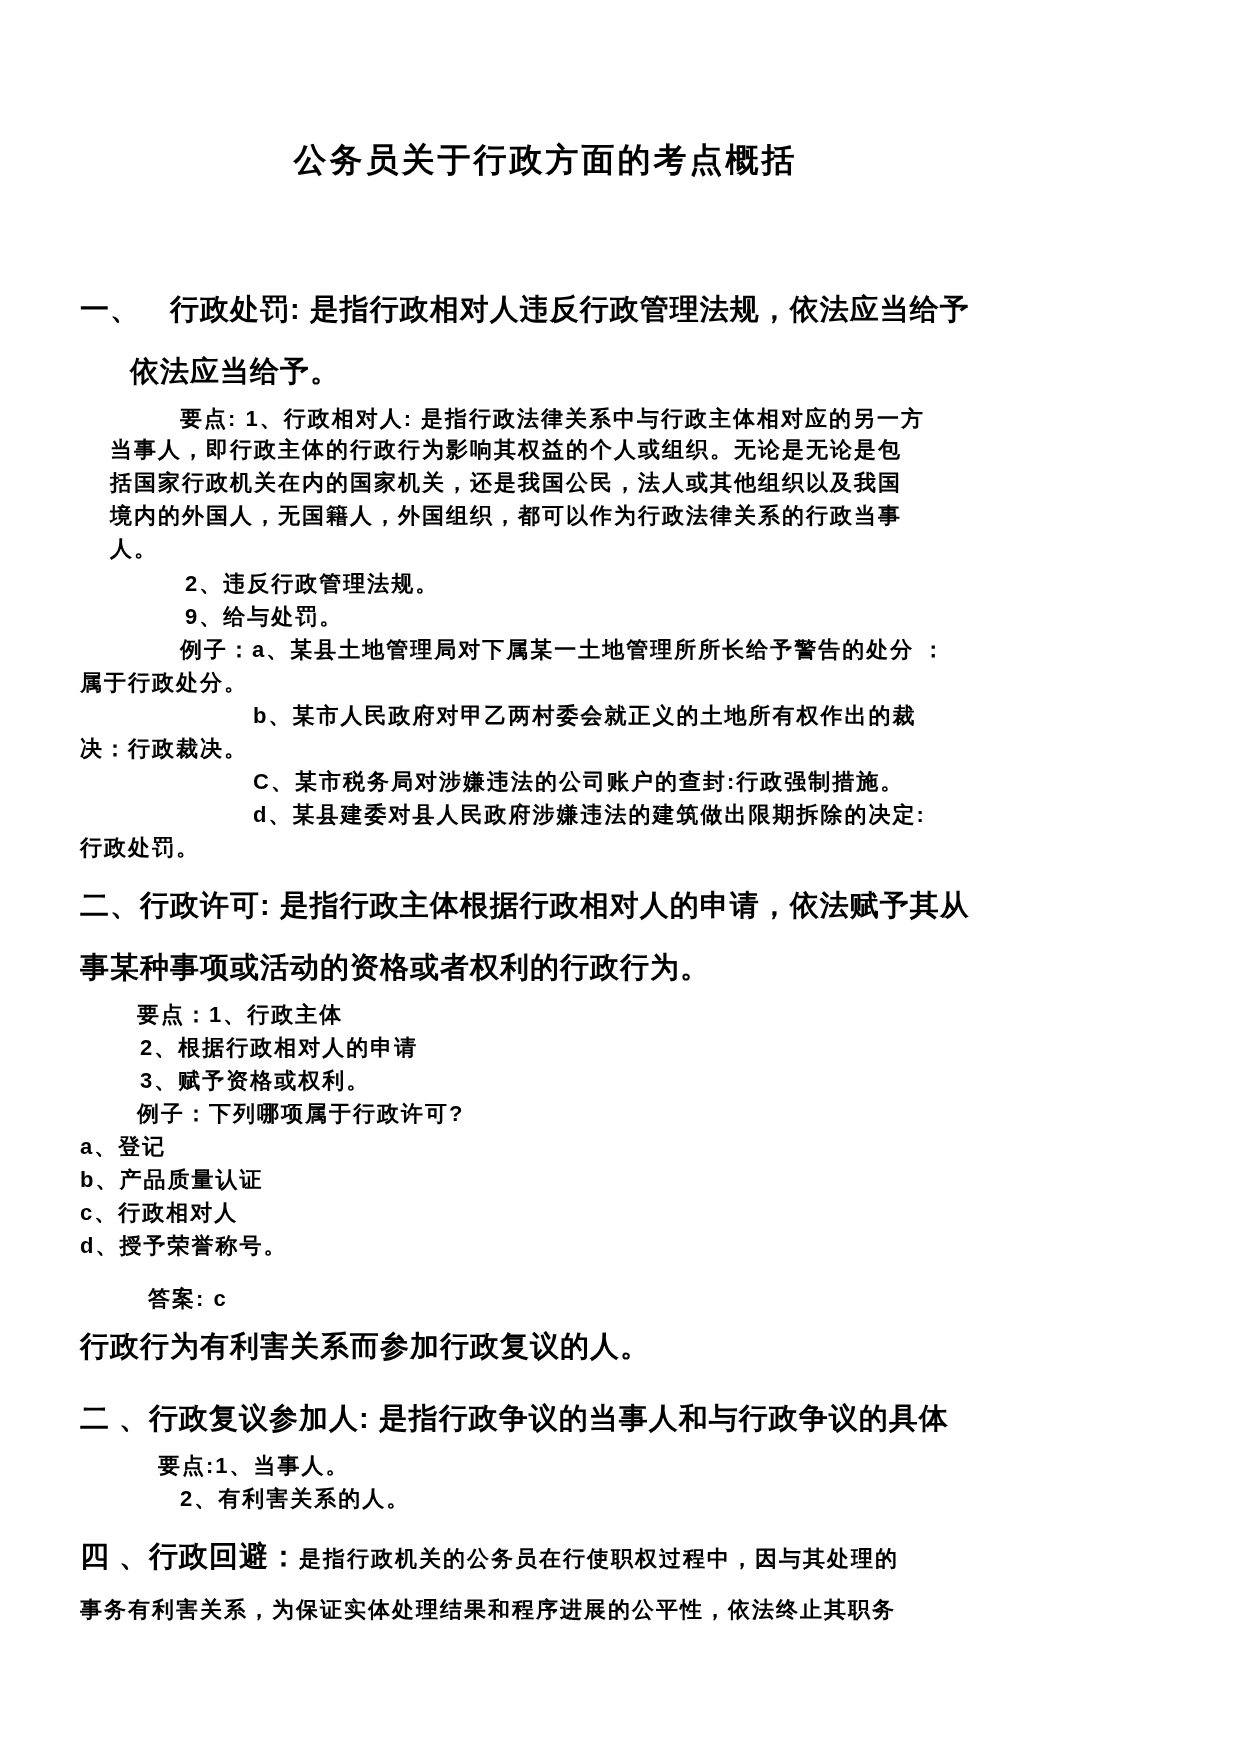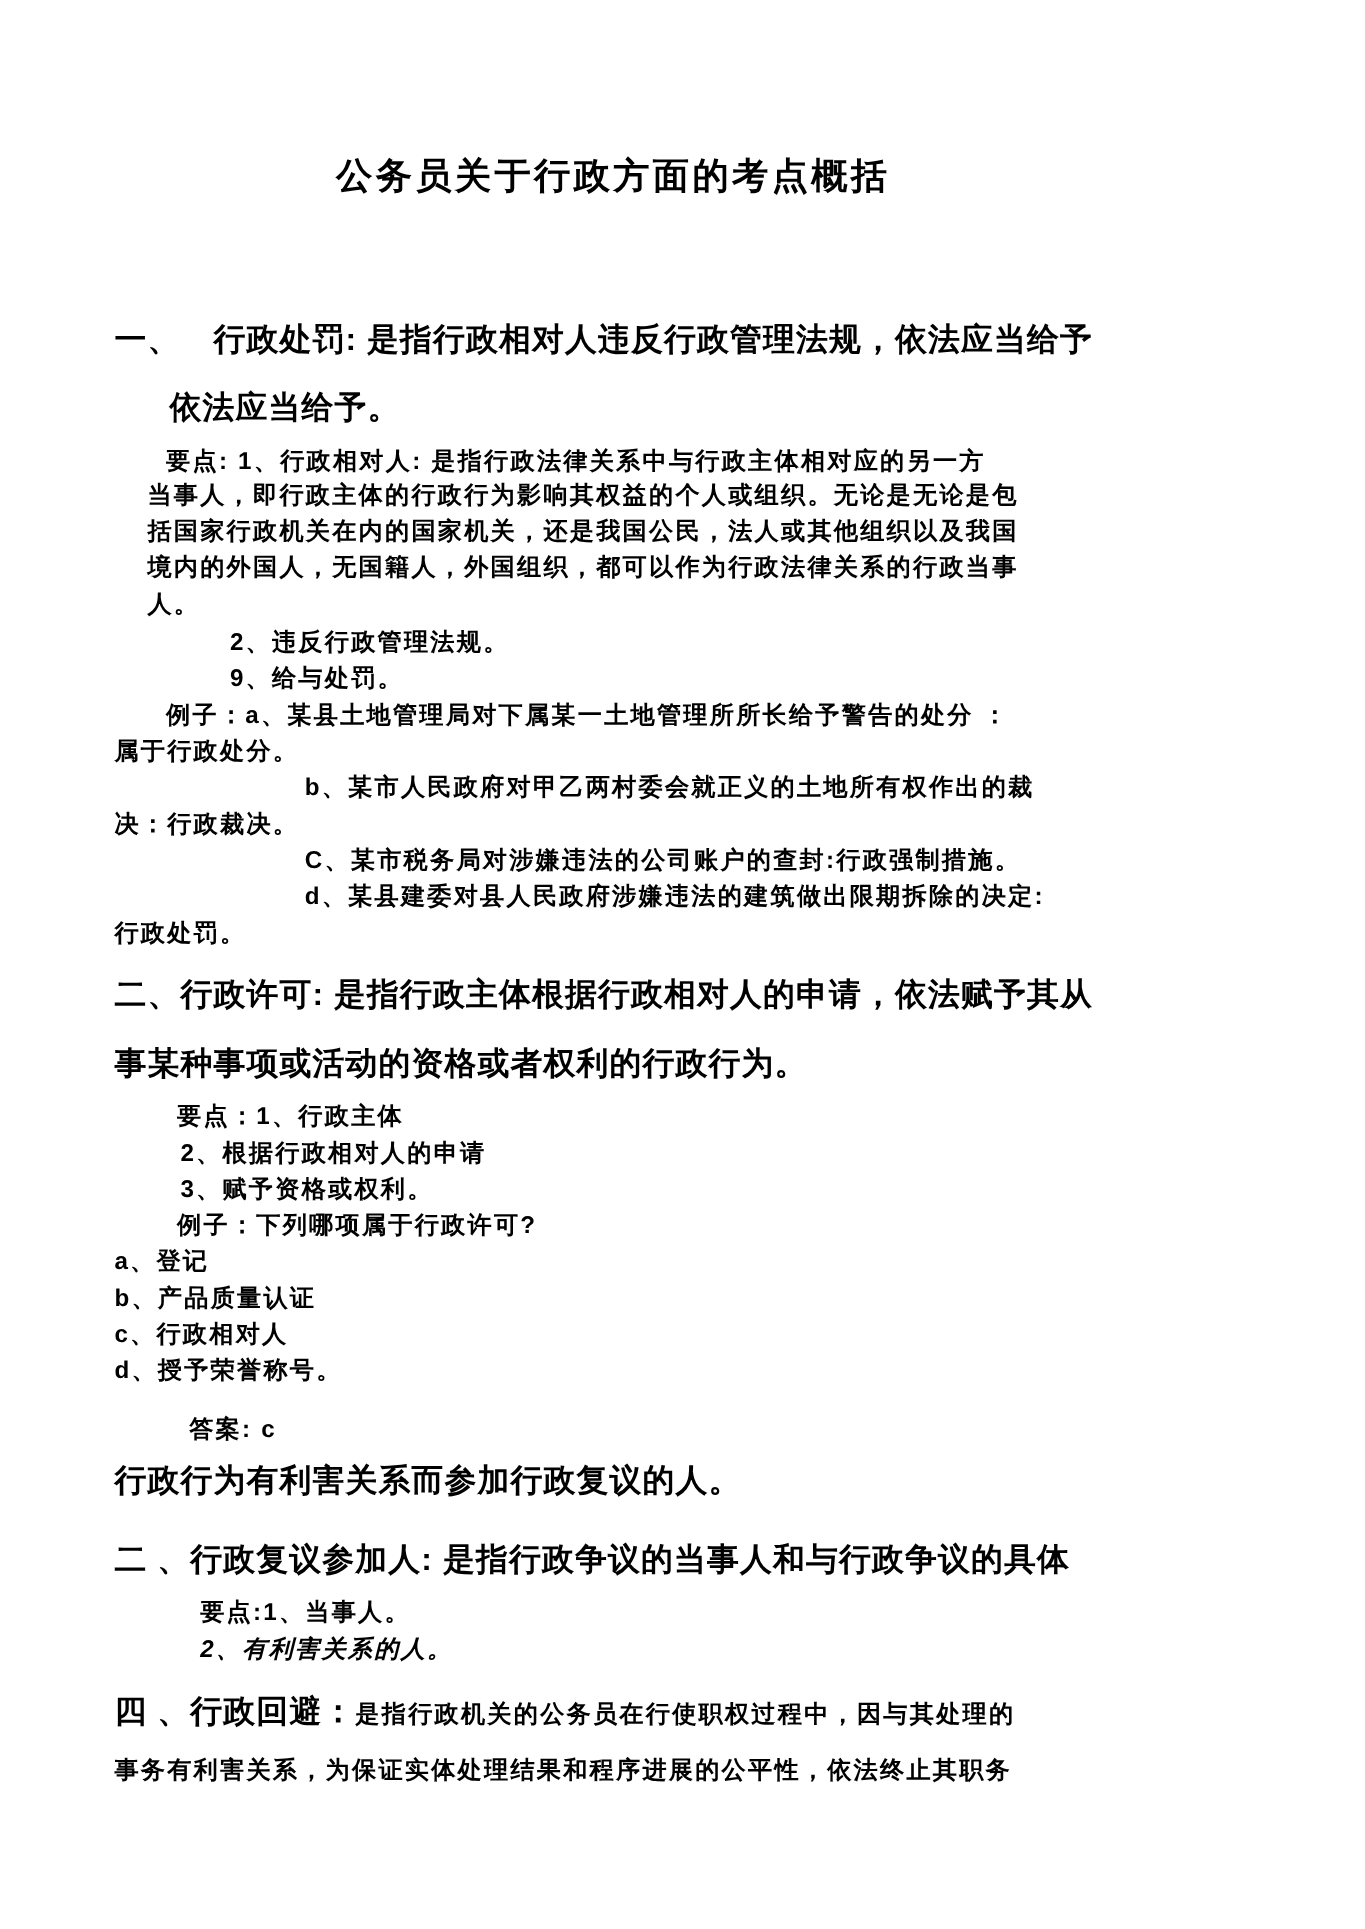"公务员关于行政方面的考点概括" .page { padding: 138px 60px 0 104px -> 138px 60px 0 80px }
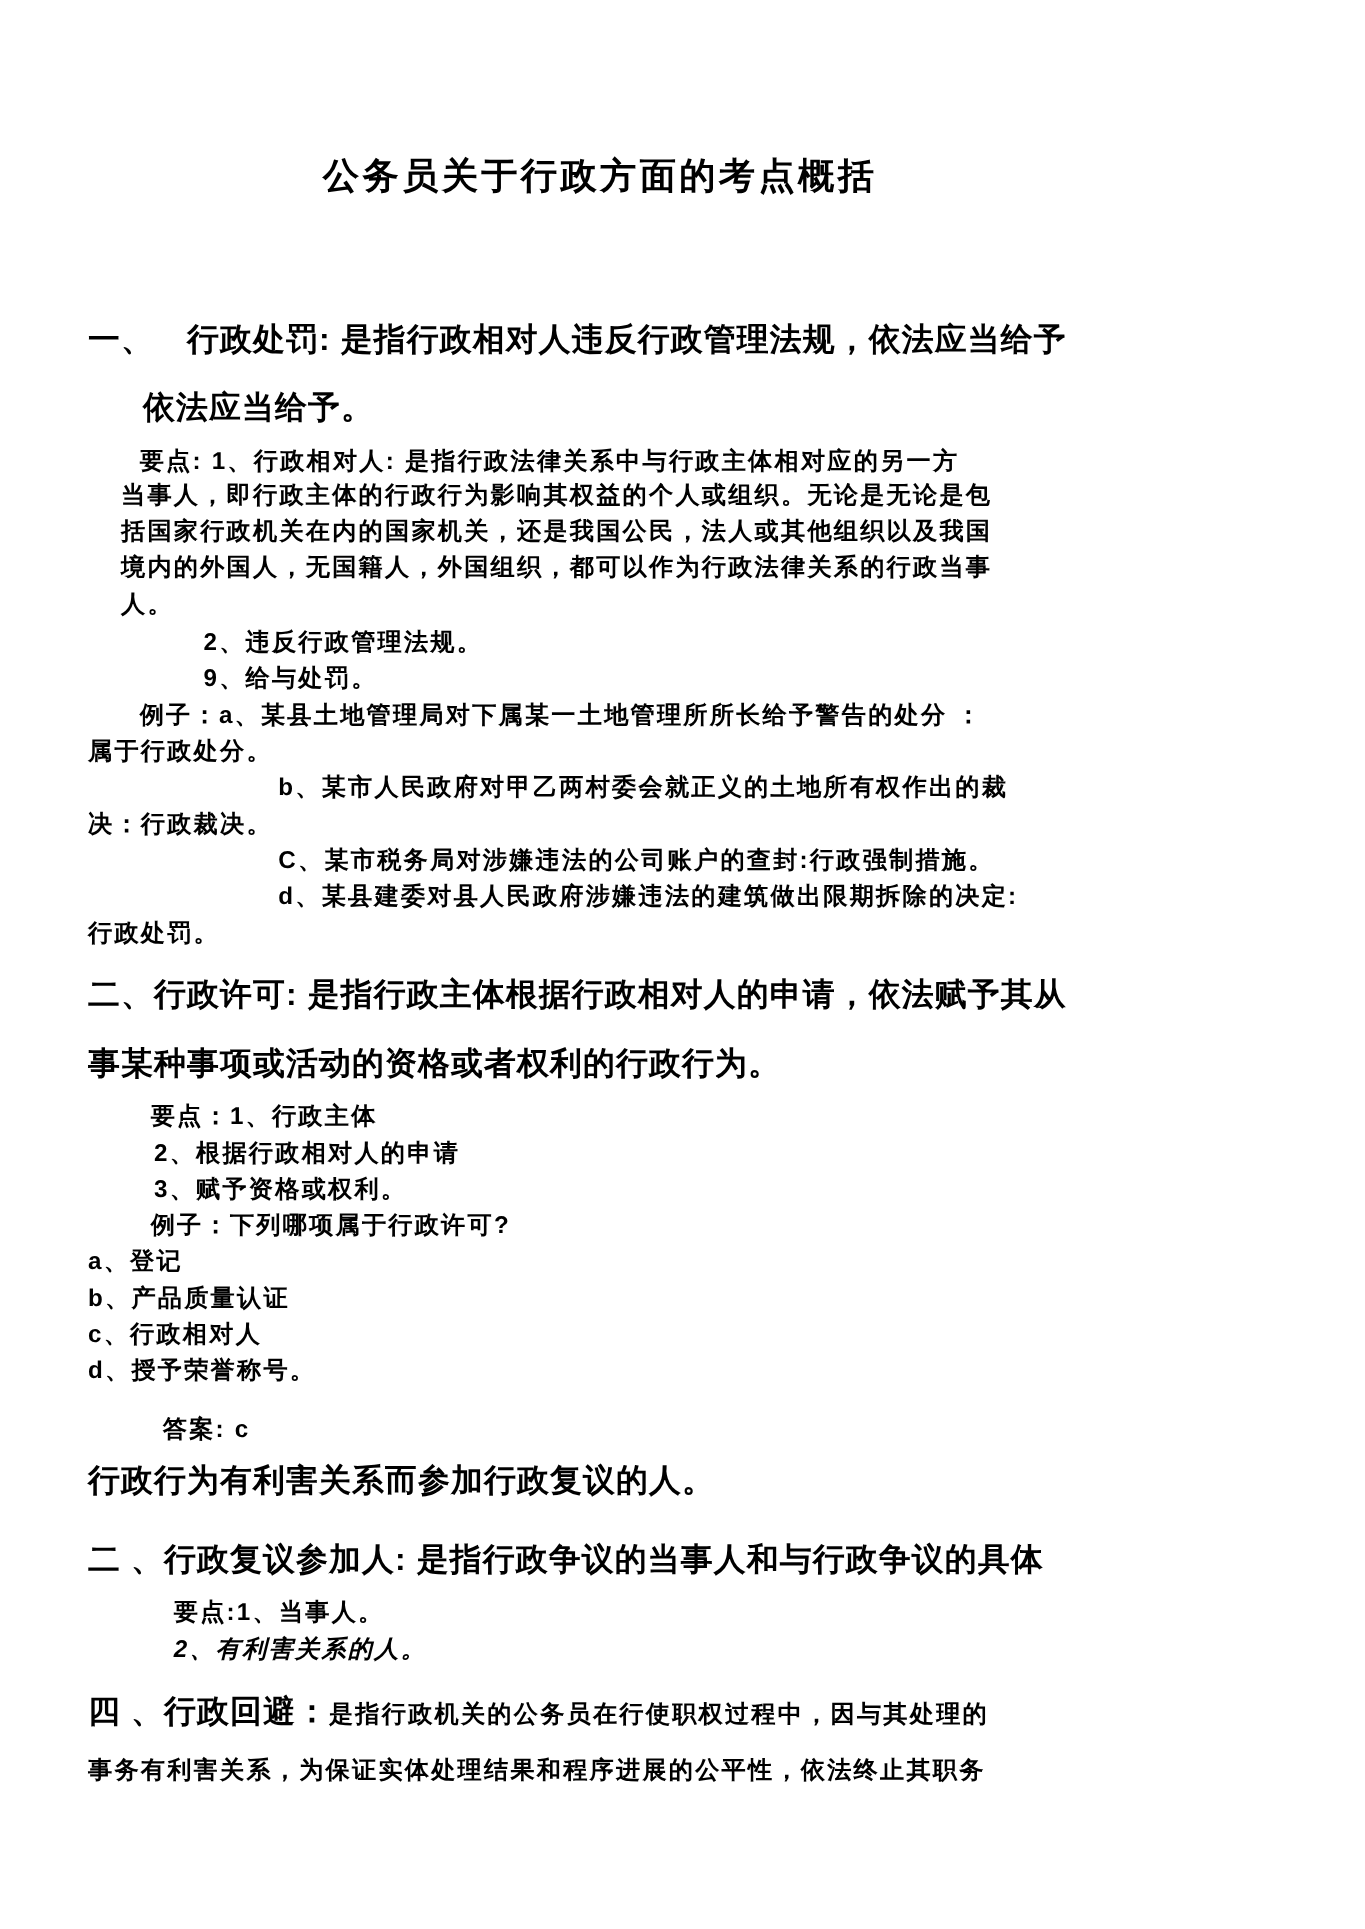"要点: 1、行政相对人: 是指行政法律关系中与行政主体相对应的另一方" .ind-80 { margin-left: 47px -> 100px }
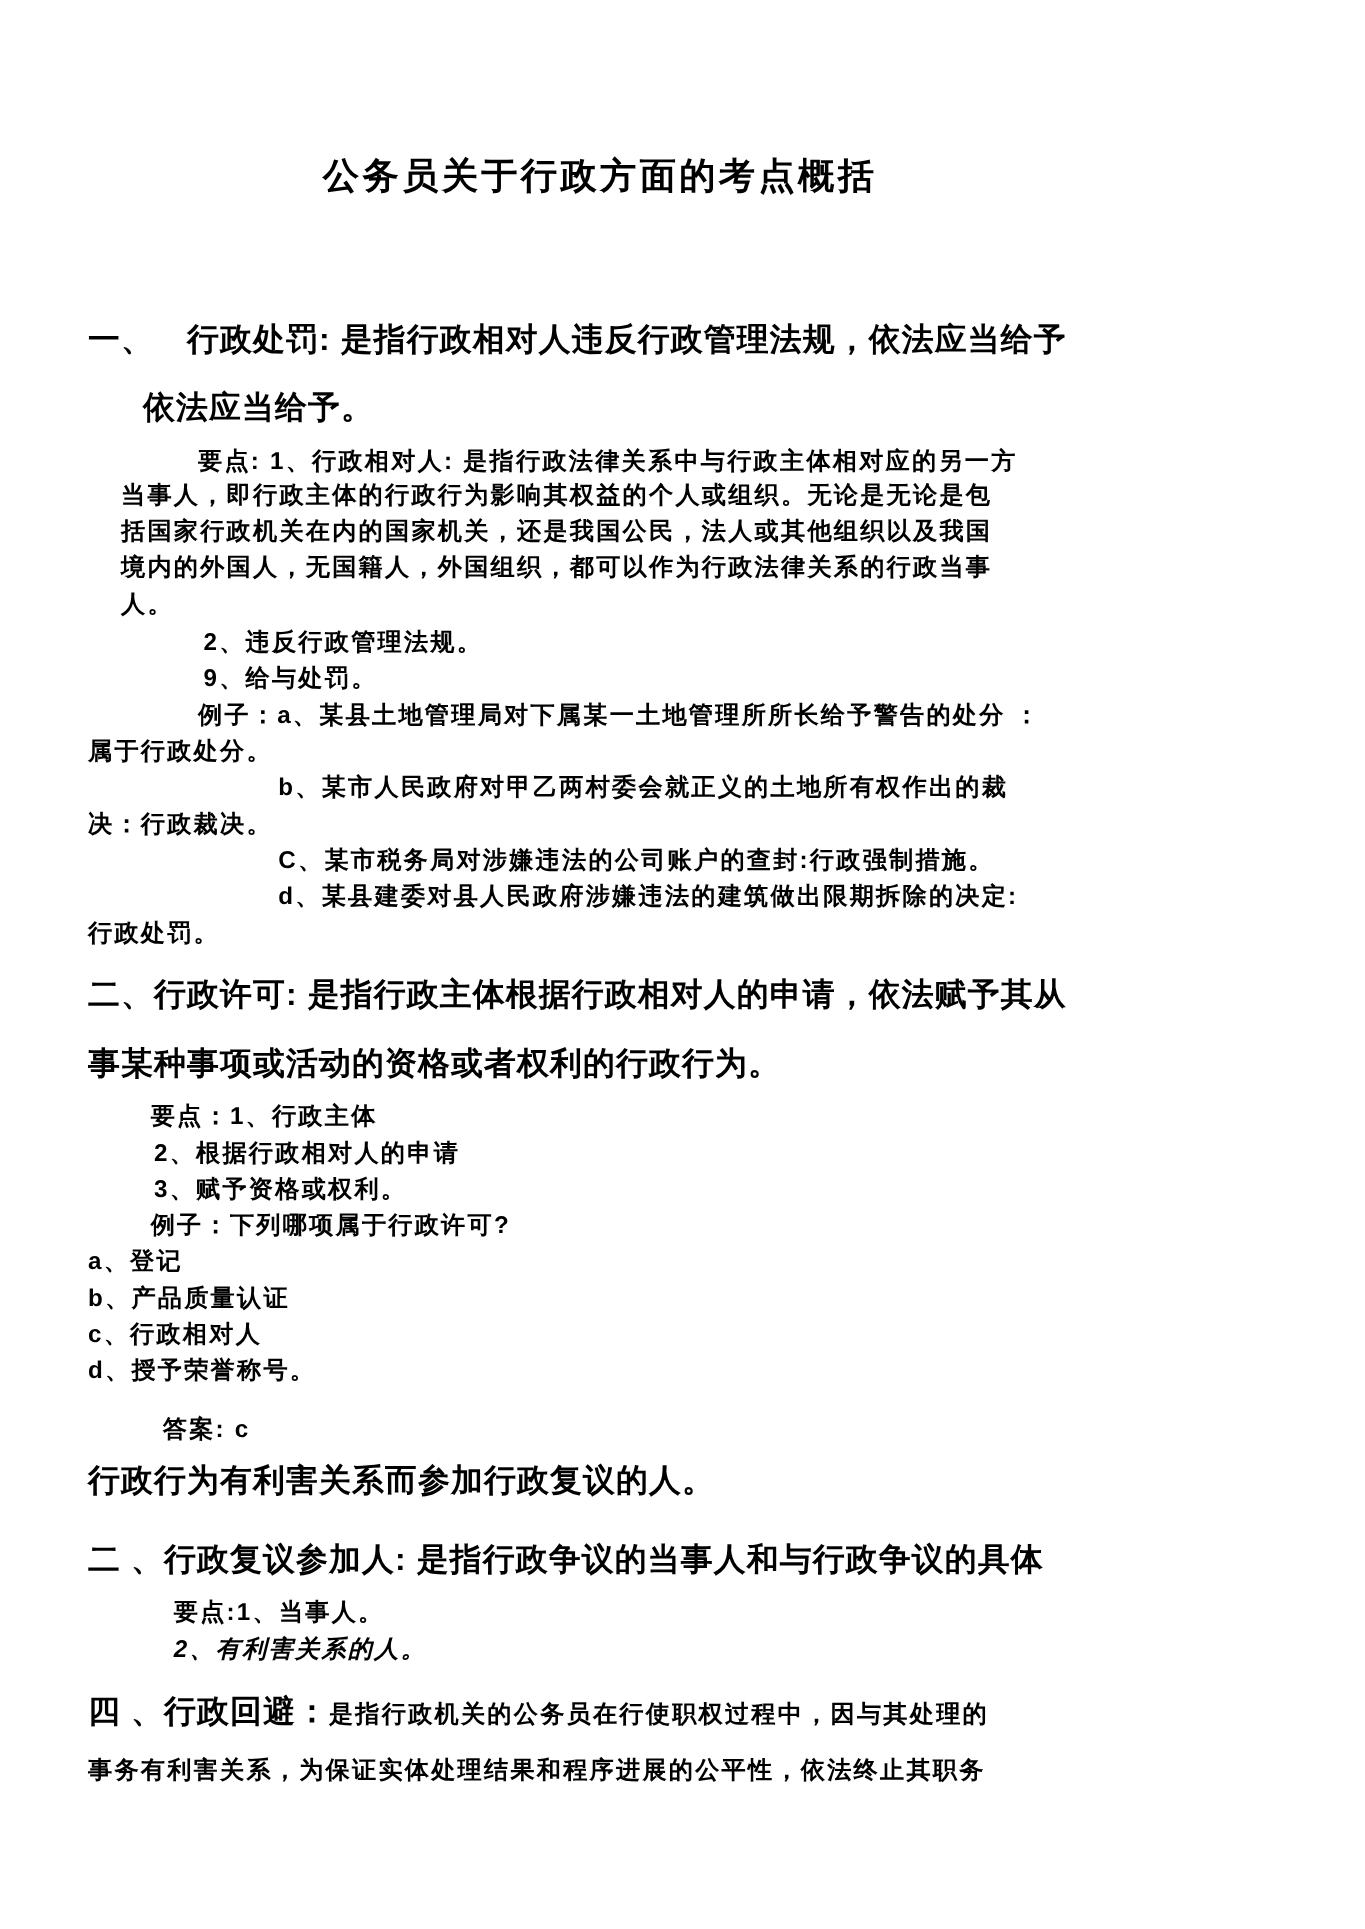"2、有利害关系的人。" .ind-142 { font-style: italic -> none; margin-left: 78px -> 100px }
